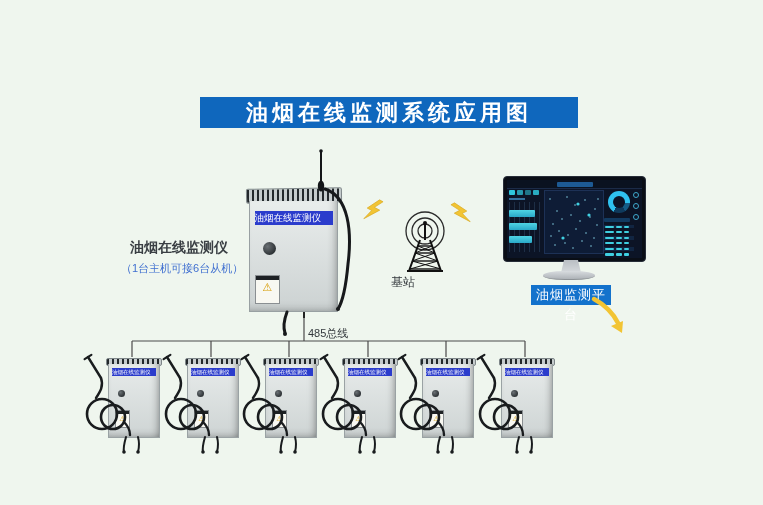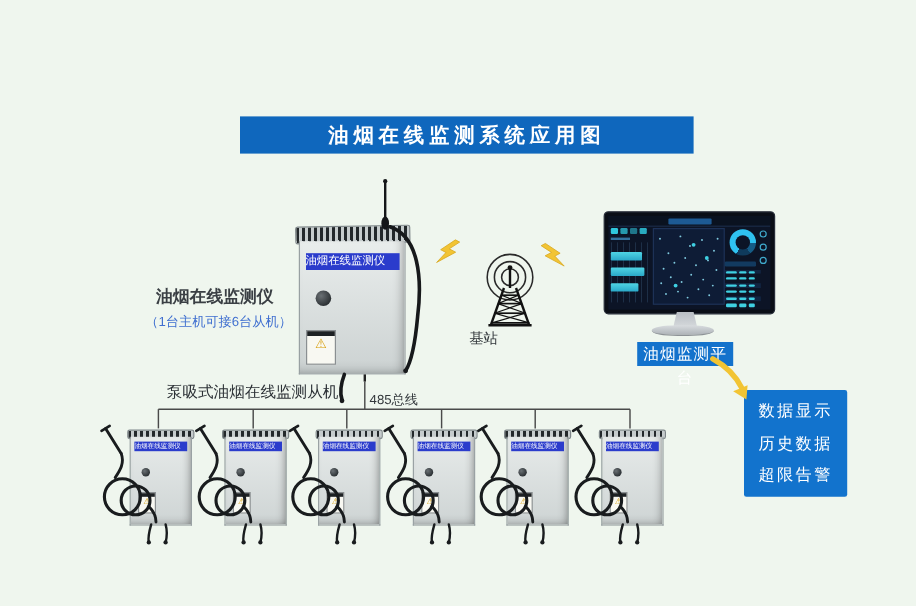"油烟在线监测系统应用图" .banner { font-size: 17px -> 22px }
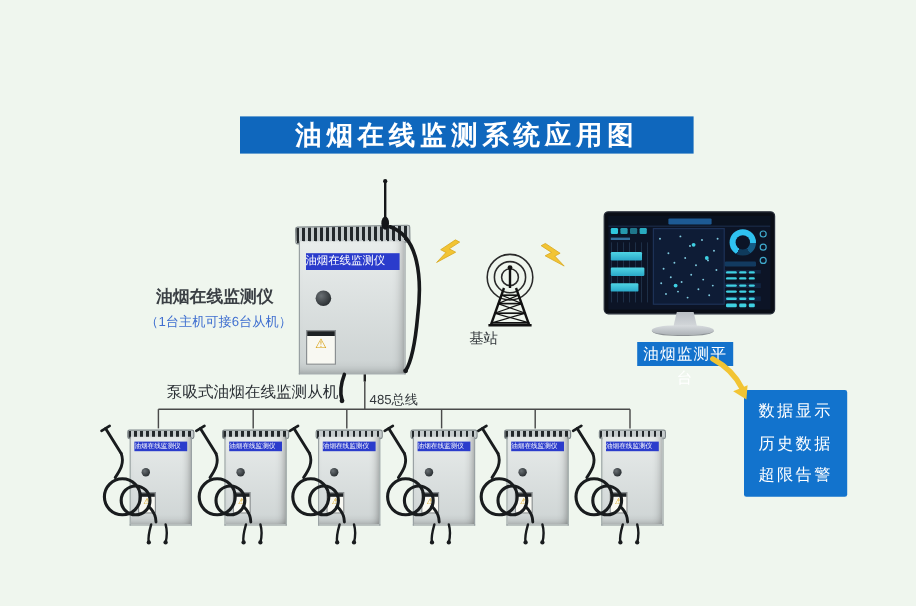"泵吸式油烟在线监测从机" div.slave-group-label { html: <div>泵吸式油烟在线监测从机</div> -> none }
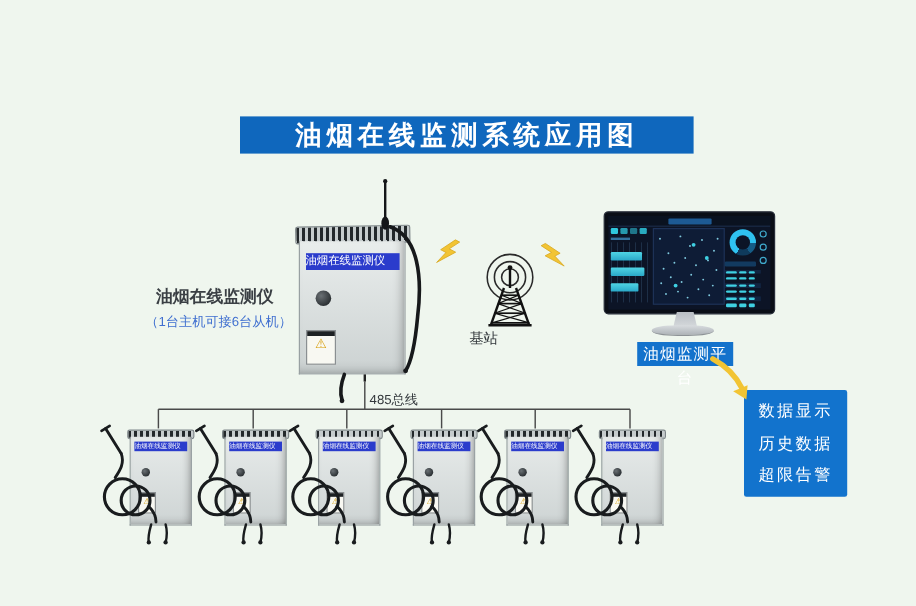"数据显示" div.feature-box { html: <div> <div>数据显示</div> <div>历史数据</div> <div>超限告警</div> </div> -> none }
